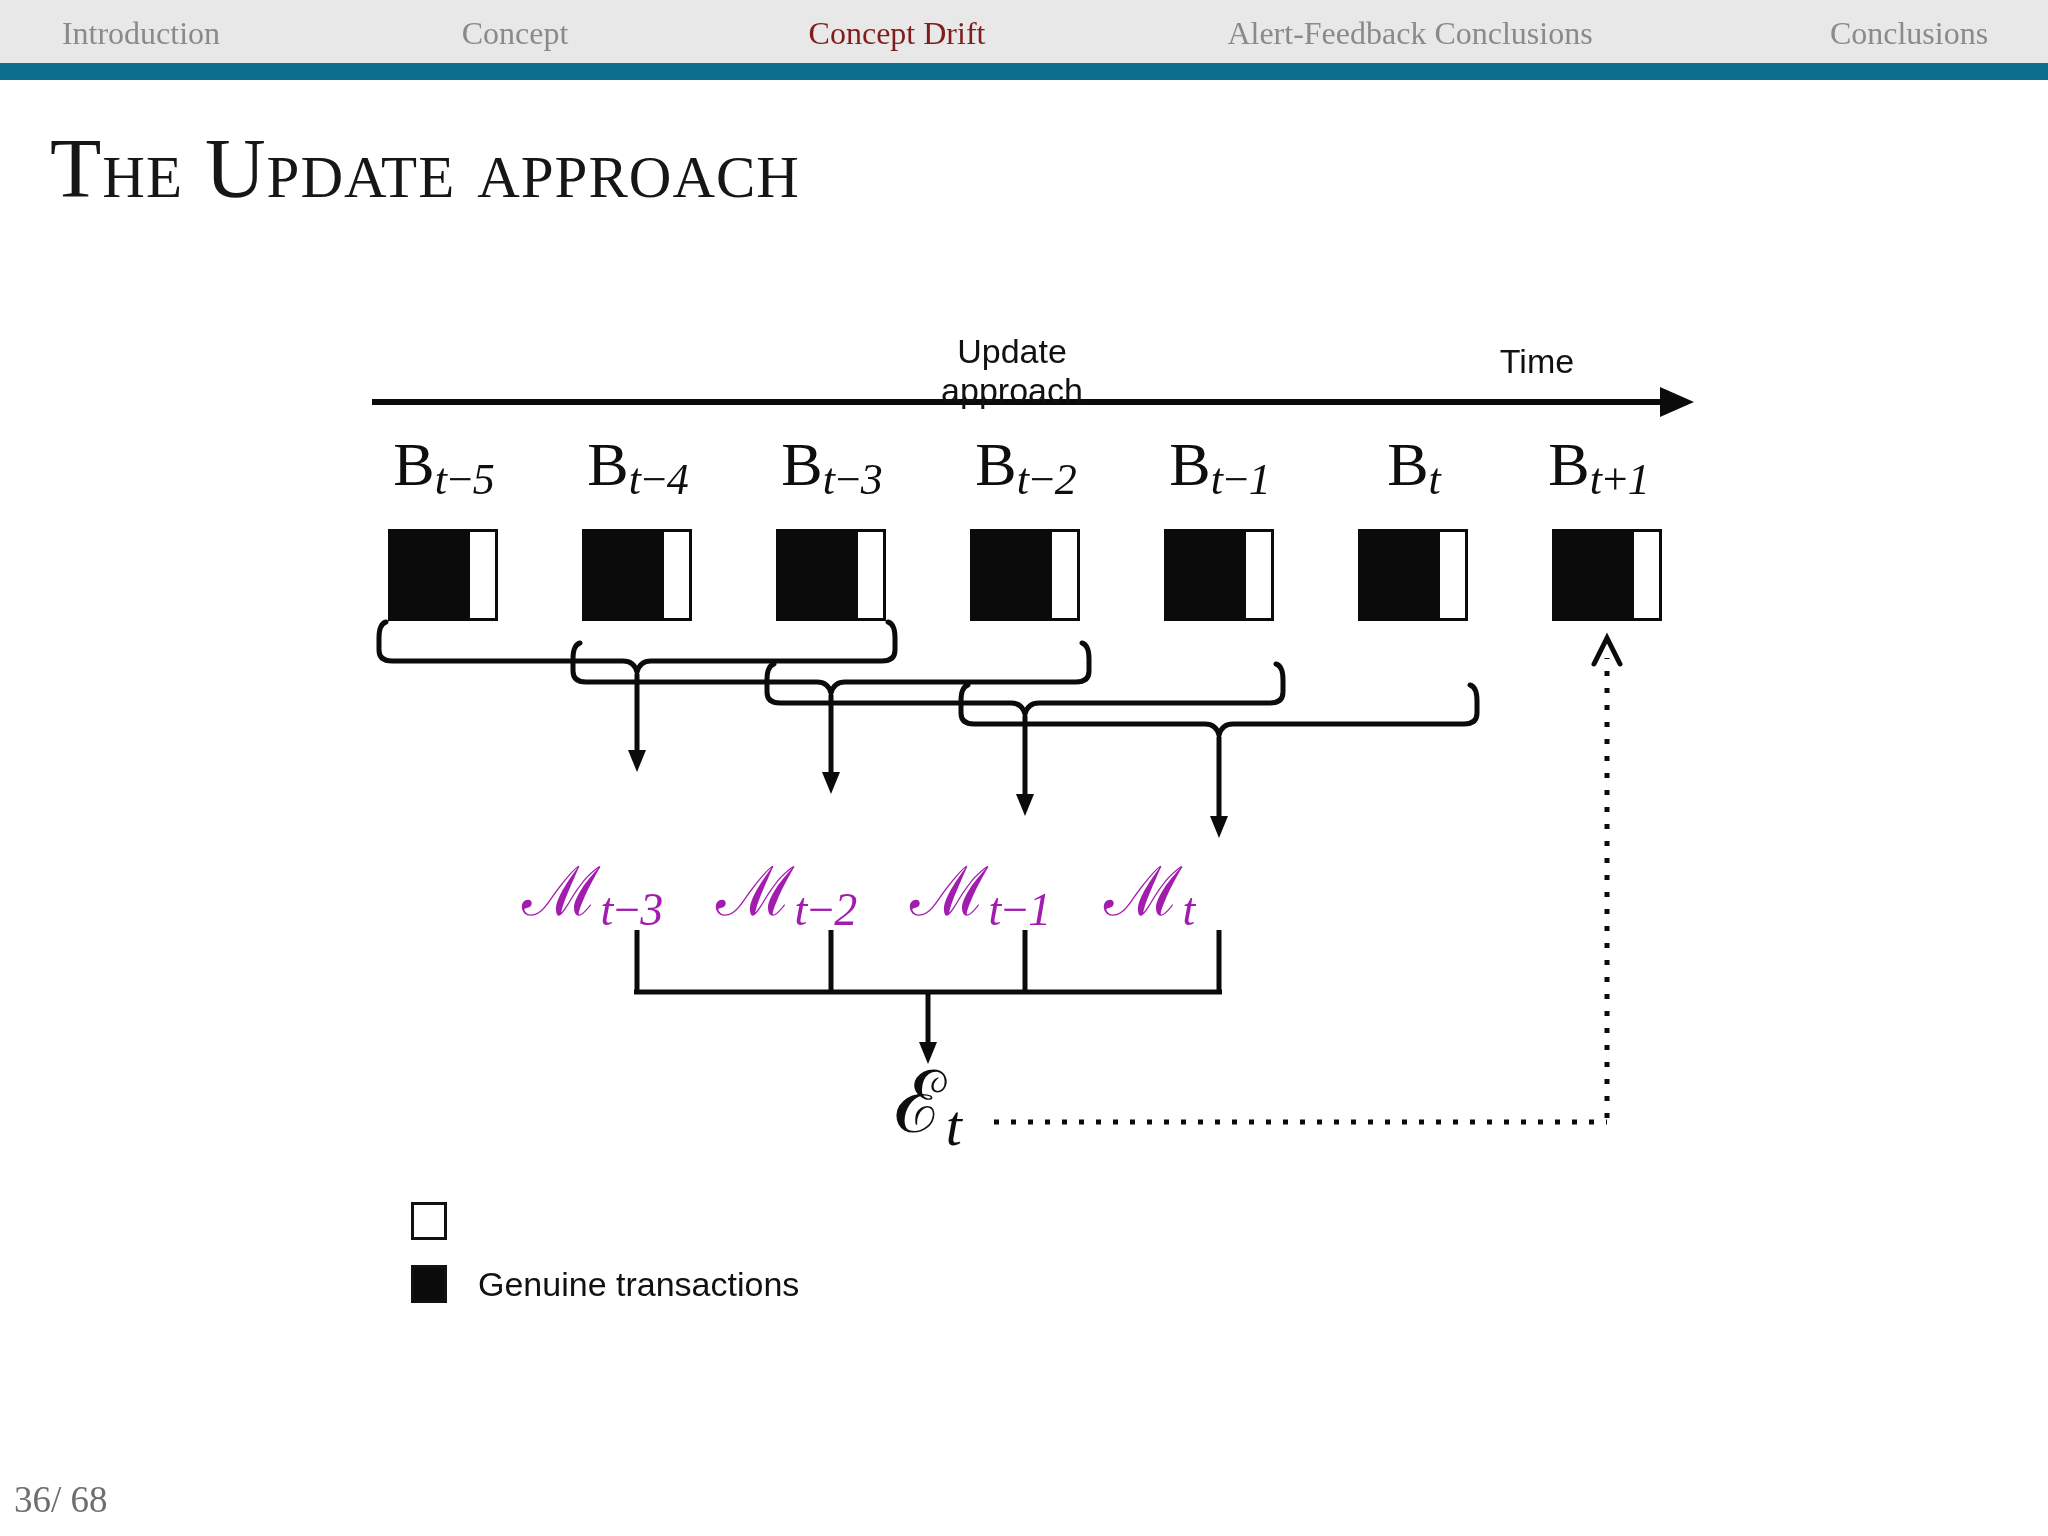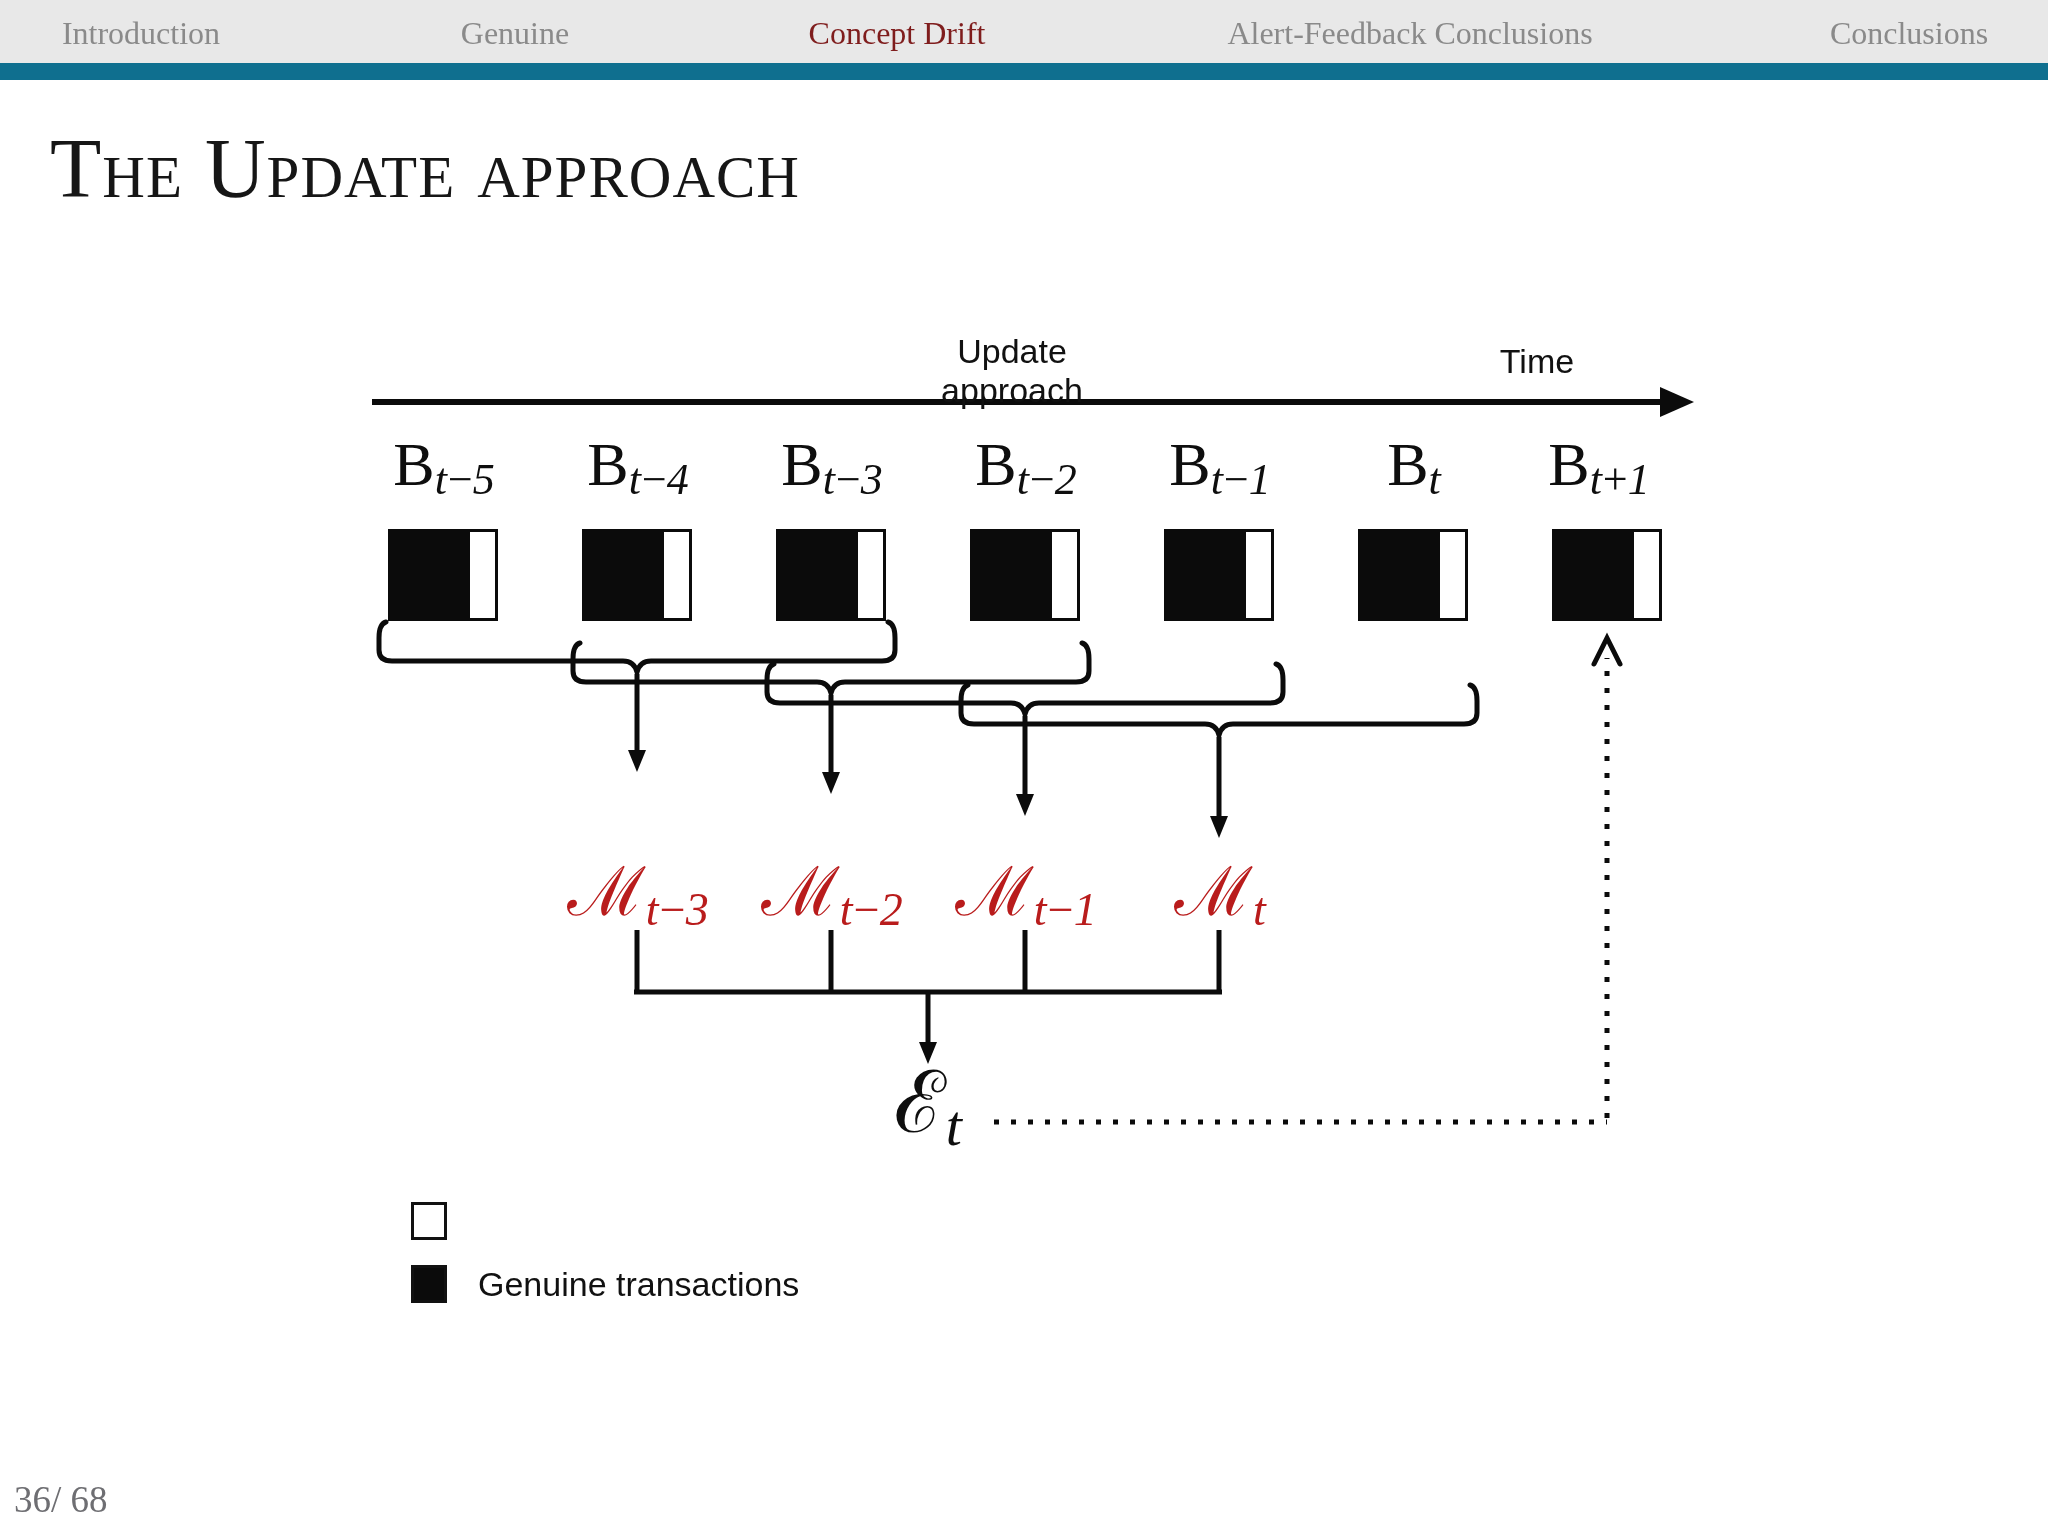"Genuine" span.nav-item { text: Genuine -> Concept }
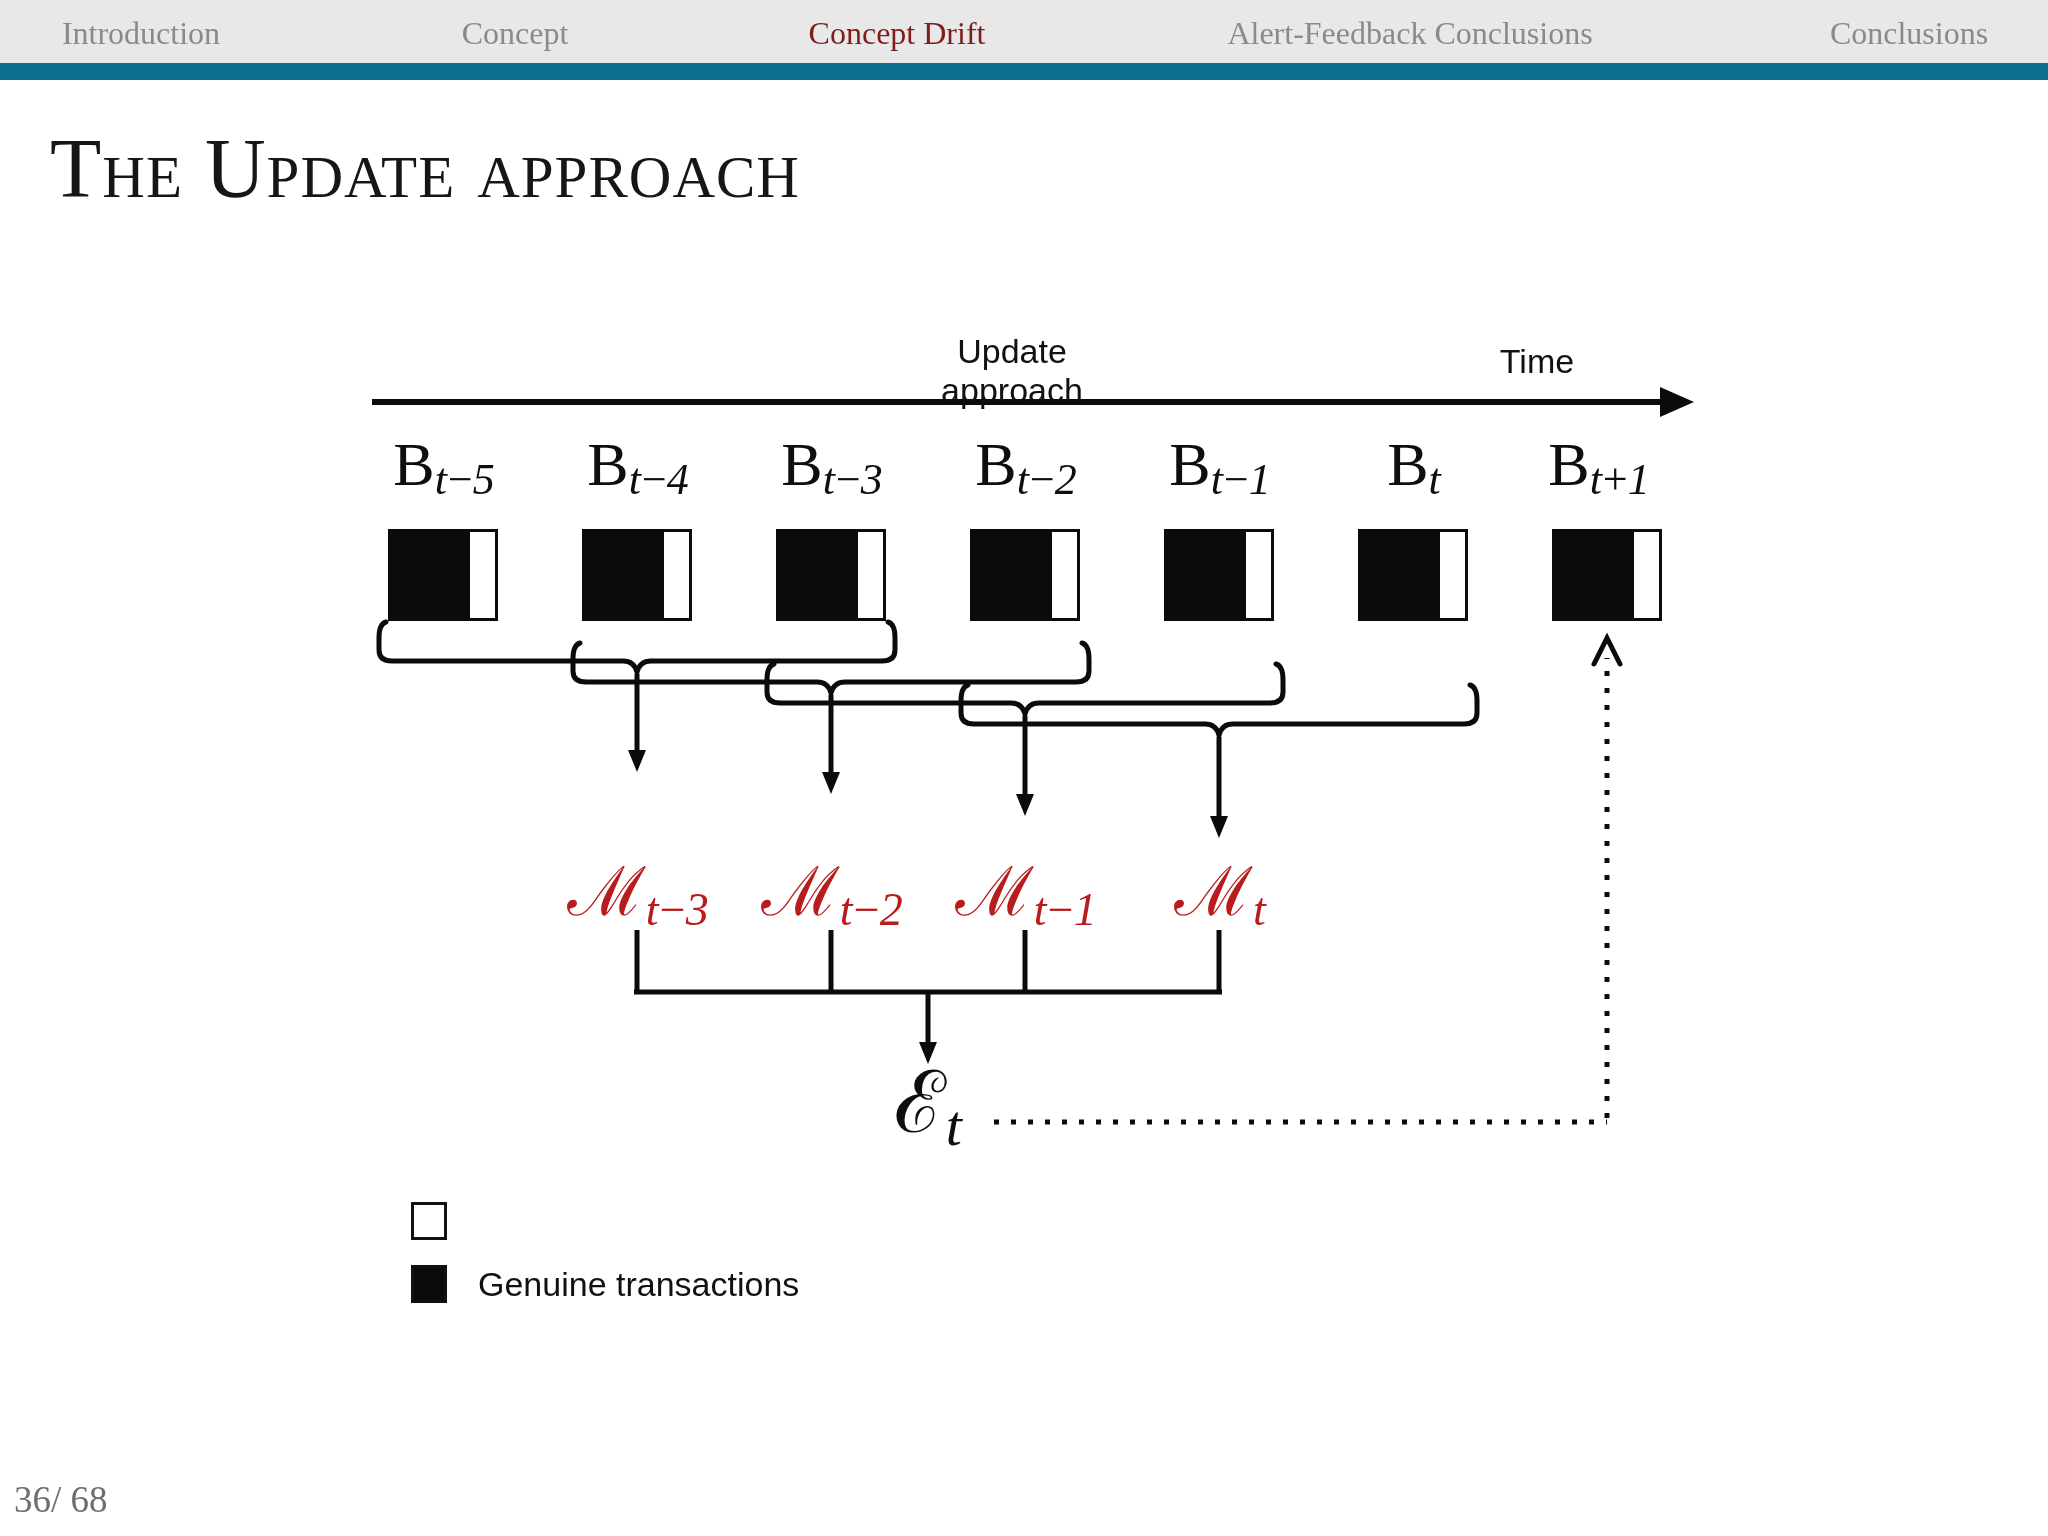"ℳt−3" .mlabel { color: #b91c1c -> #a21caf; text-align: center -> left }
